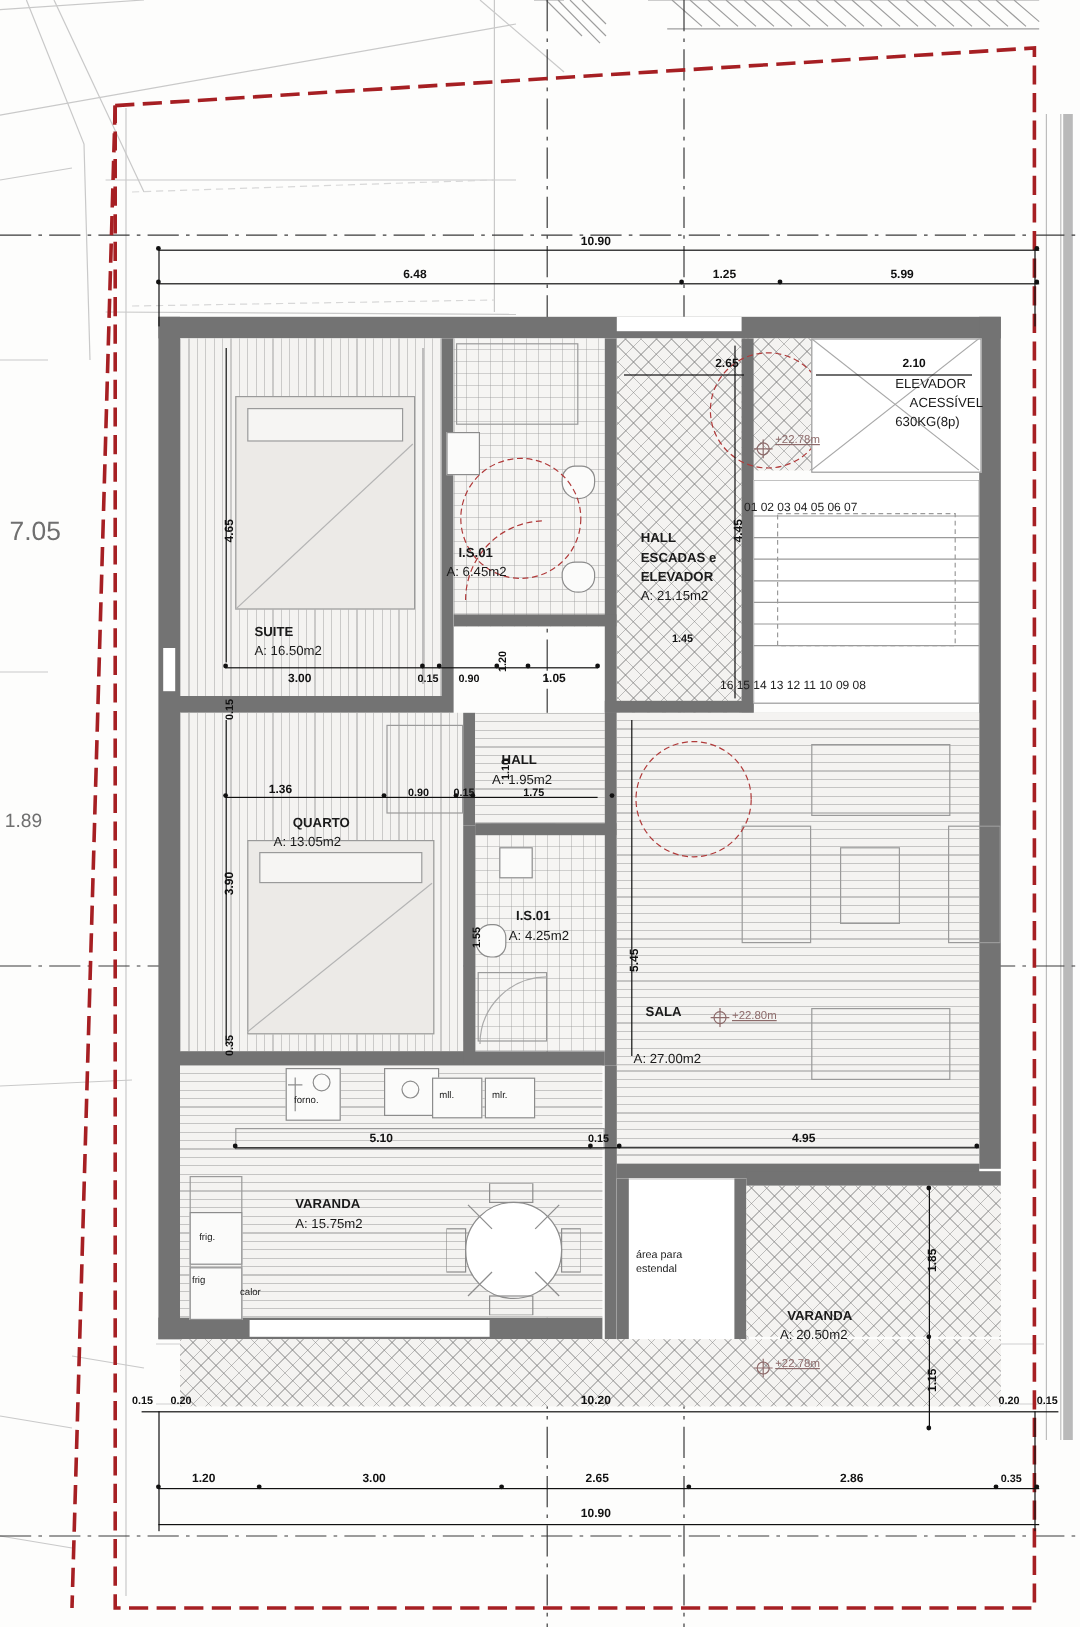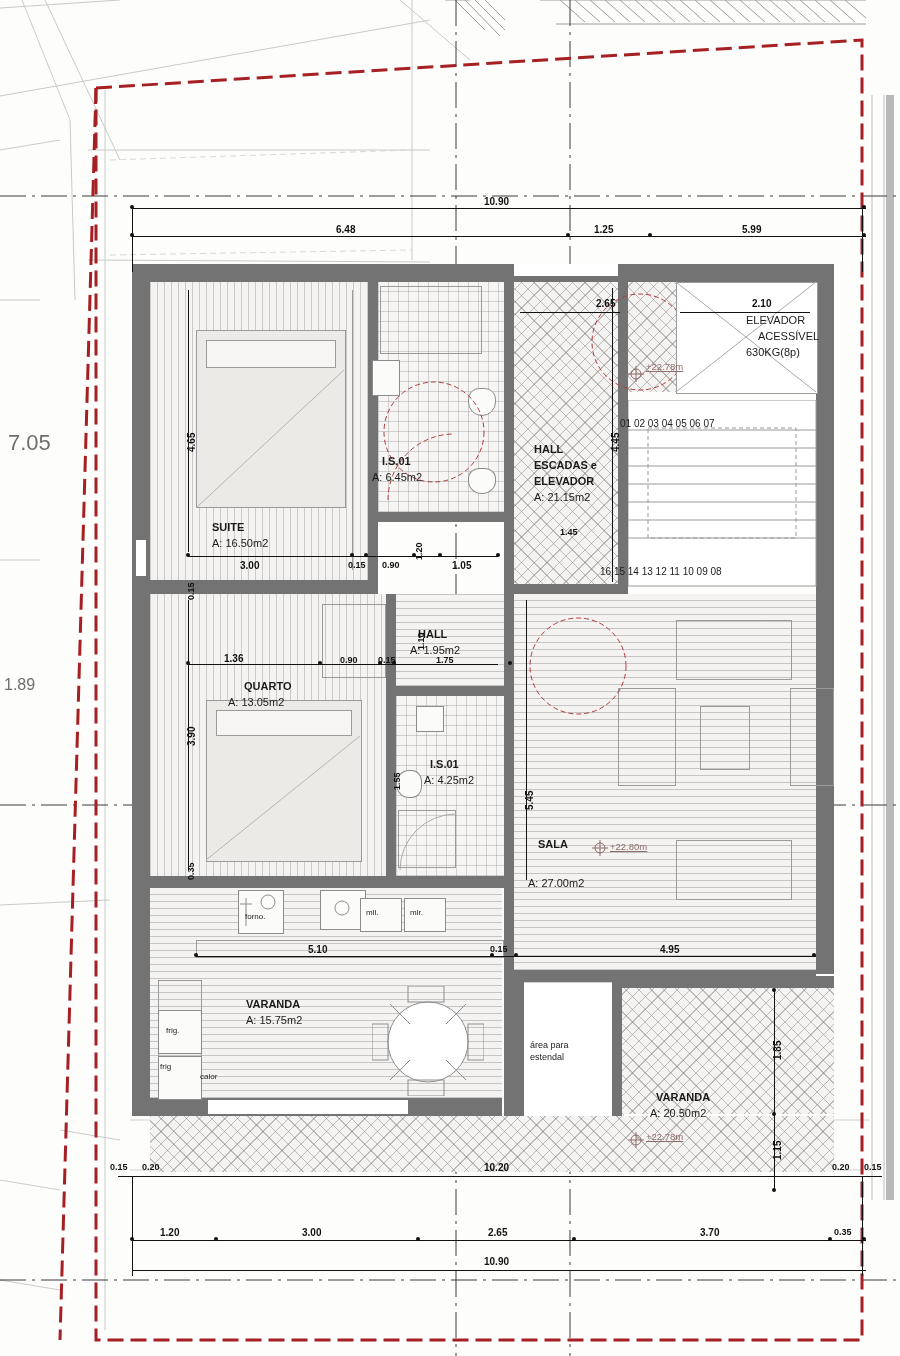"3.70" div.dim { text: 3.70 -> 2.86 }
